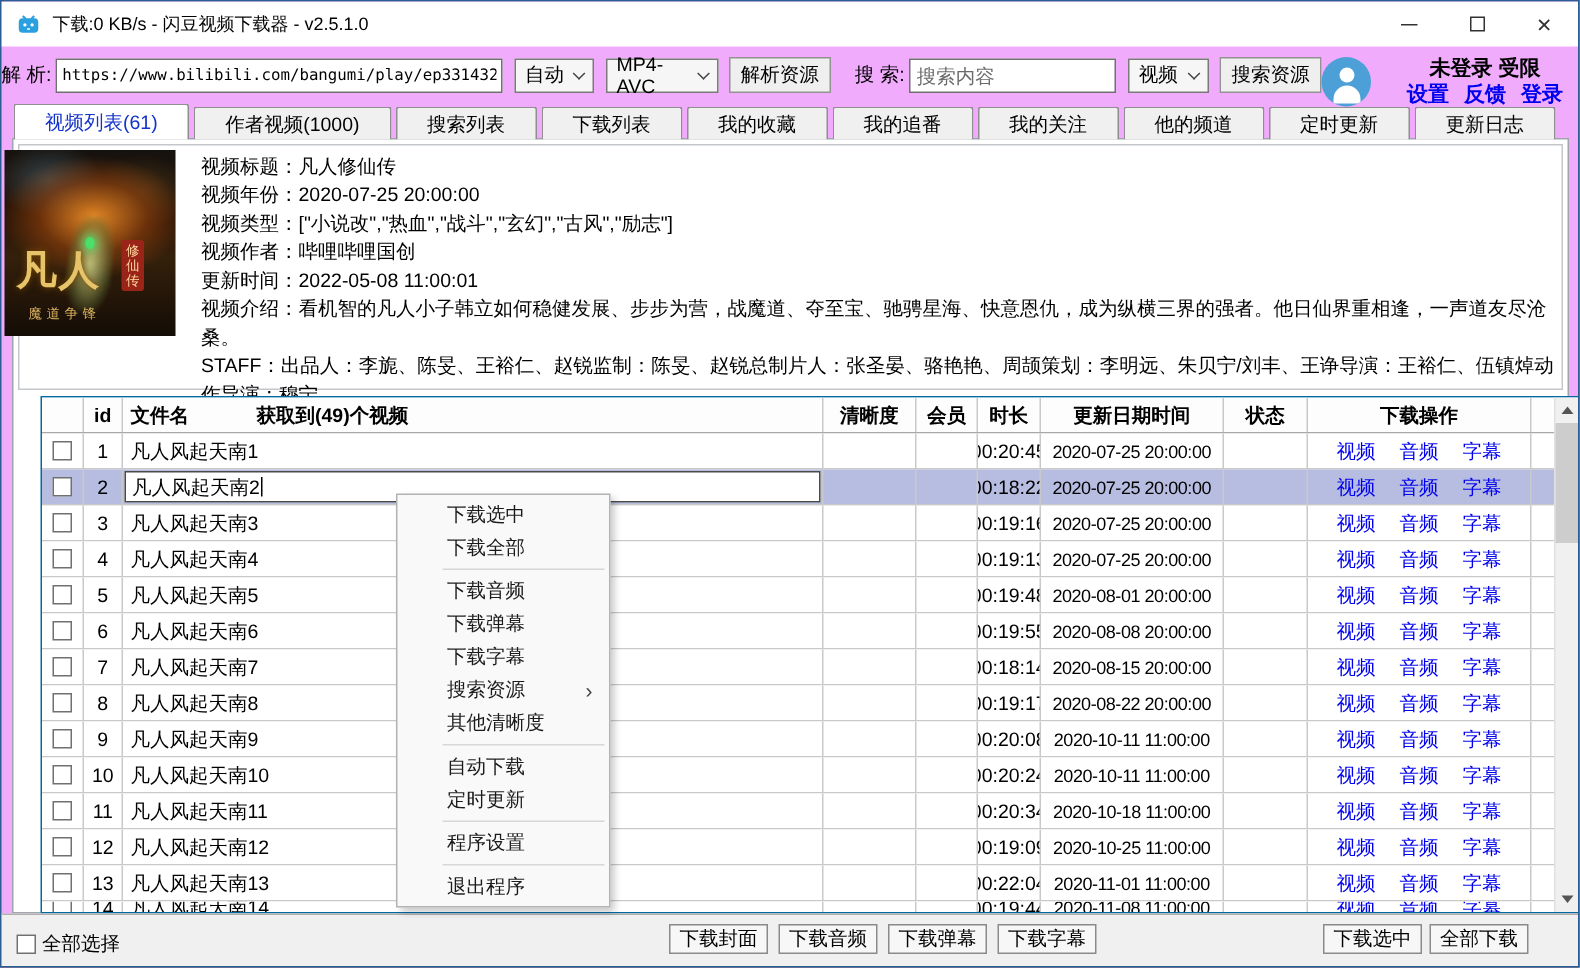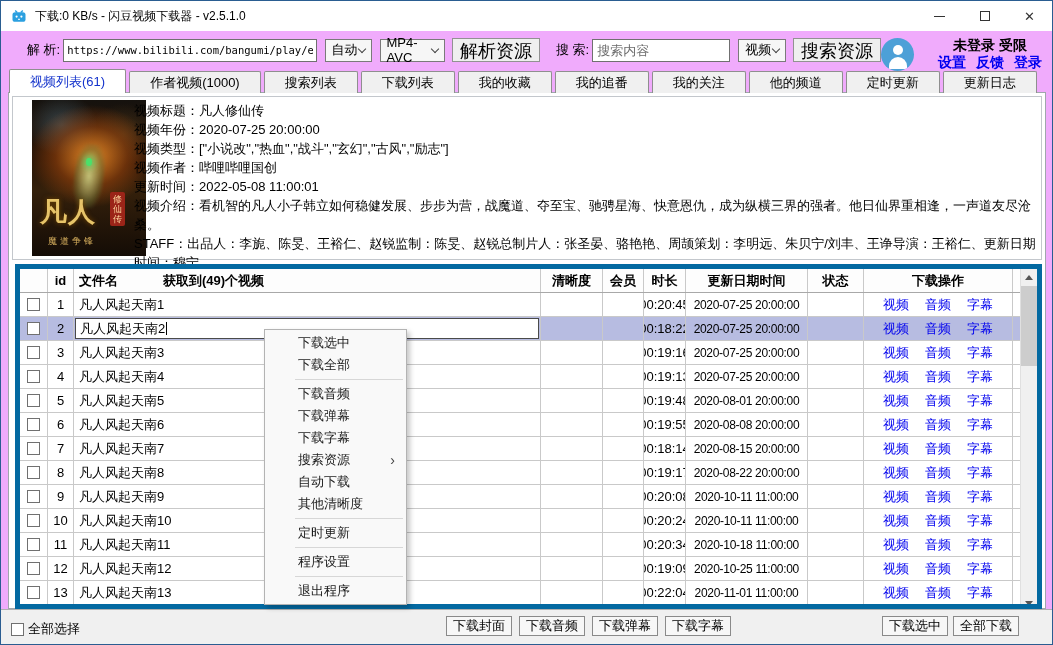"解 析:" .toolbar { padding-left: 26px -> 0 }
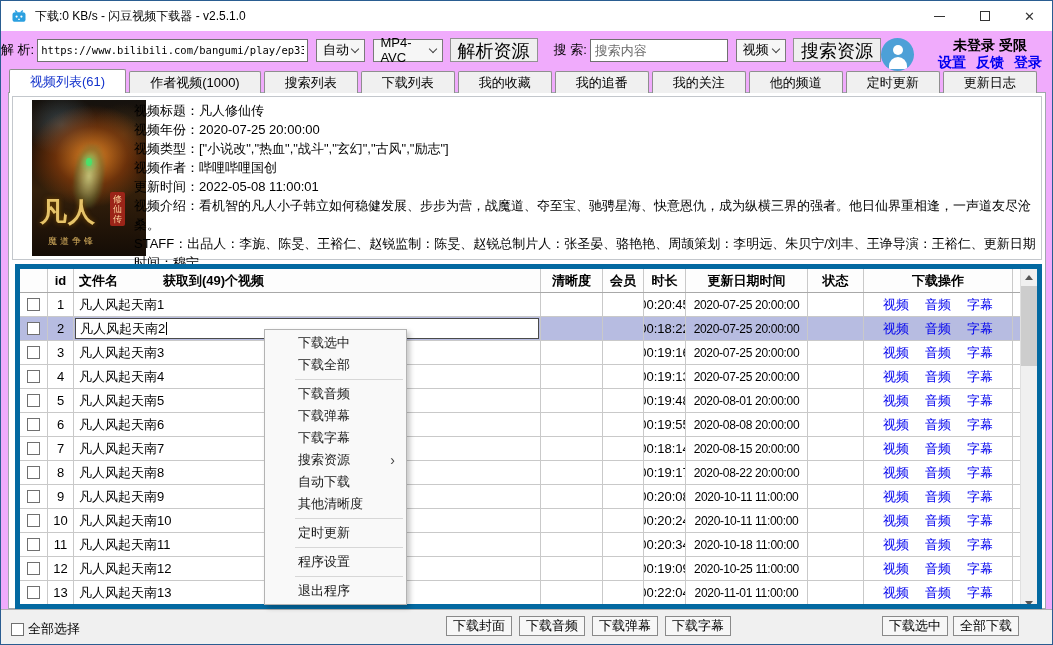"解析资源" .tb-btn { font-size: 18px -> 13px }
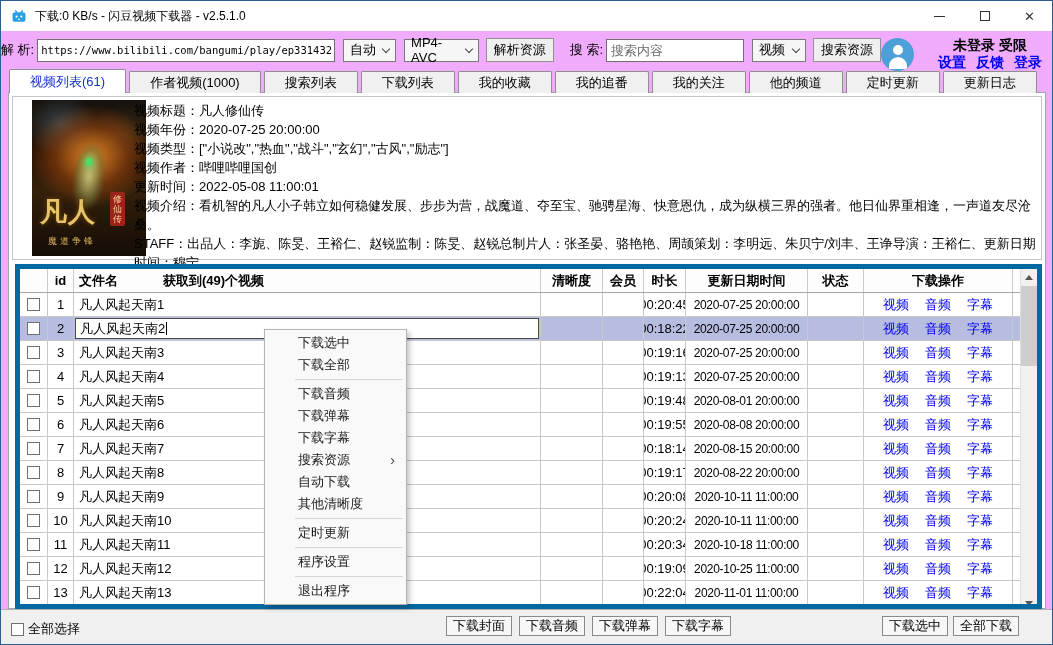"凡人" .cover { height: 156px -> 124px; left: 31px -> 2px }
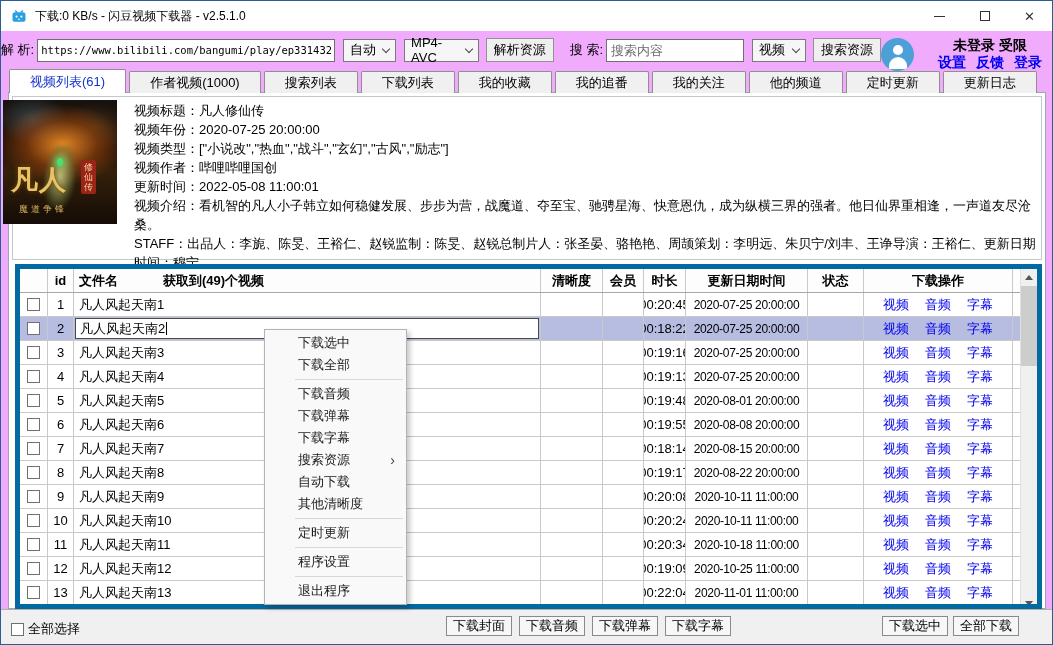"STAFF：出品人：李旎、陈旻、王裕仁、赵锐监制：陈旻、赵锐总制片人：张圣晏、骆" div { text: 更新日期时间 -> 伍镇焯动作导演 }
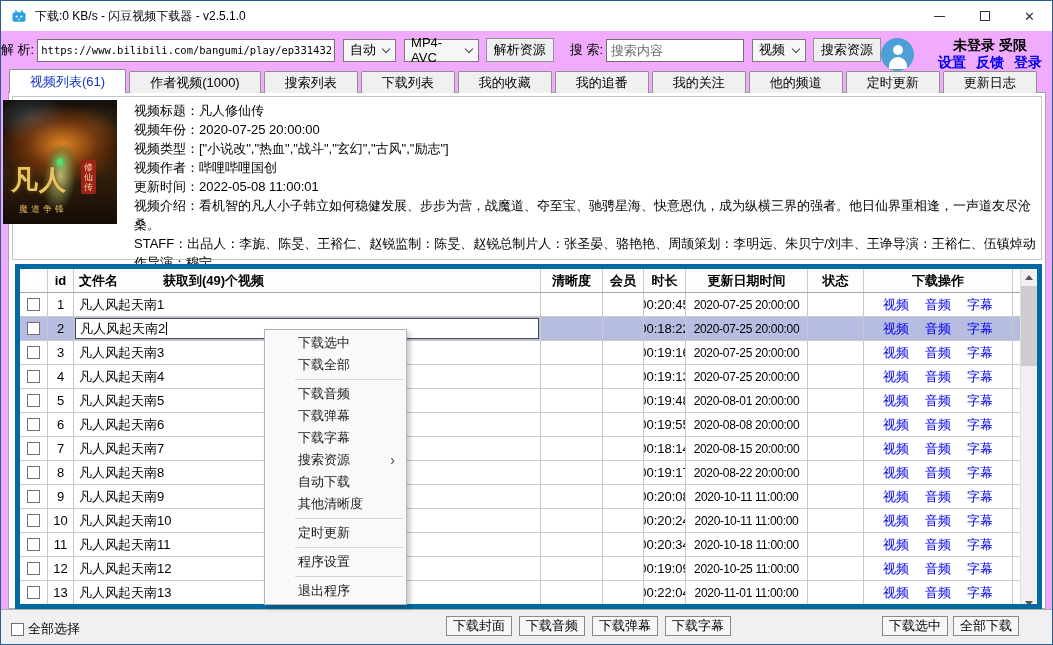"id" .table { border: 5px solid #0369a1 -> 1px solid #0369a1; left: 14px -> 26px }
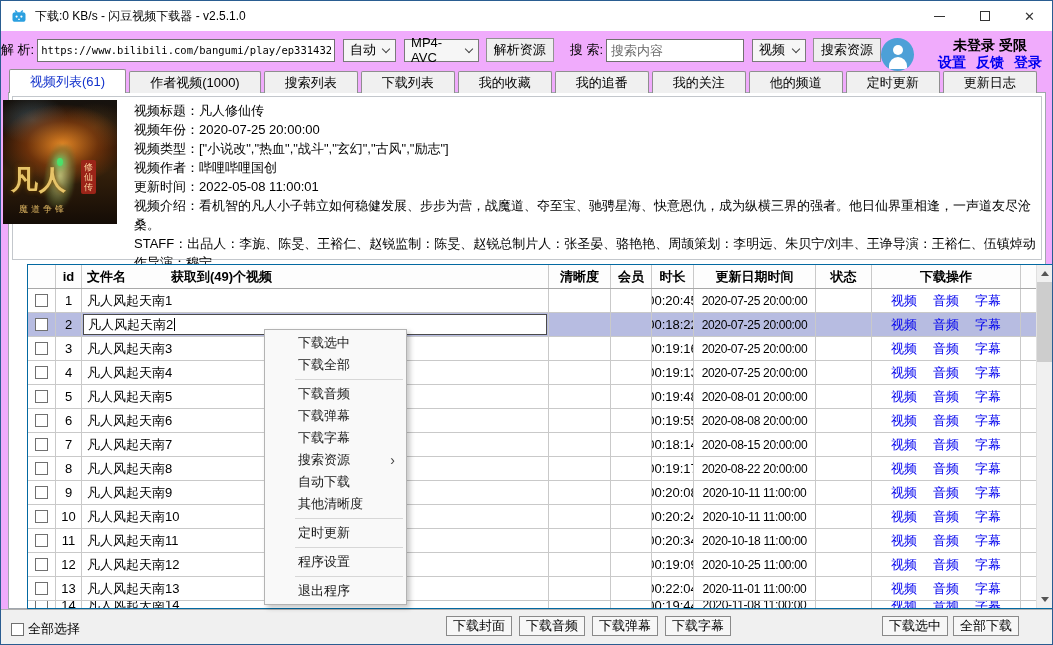"自动下载" div { order: before "其他清晰度" -> after "其他清晰度" }
